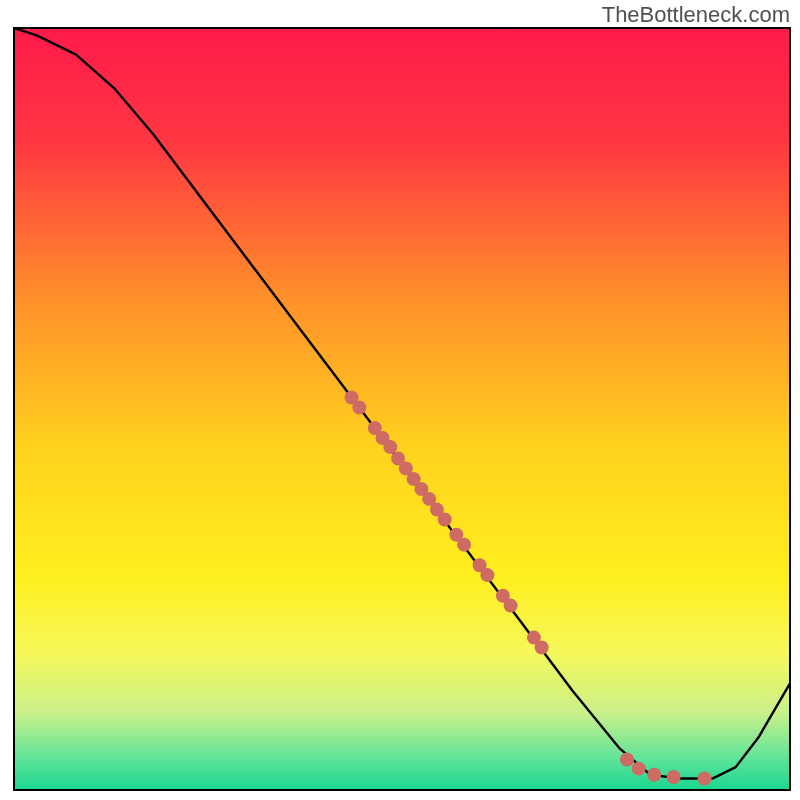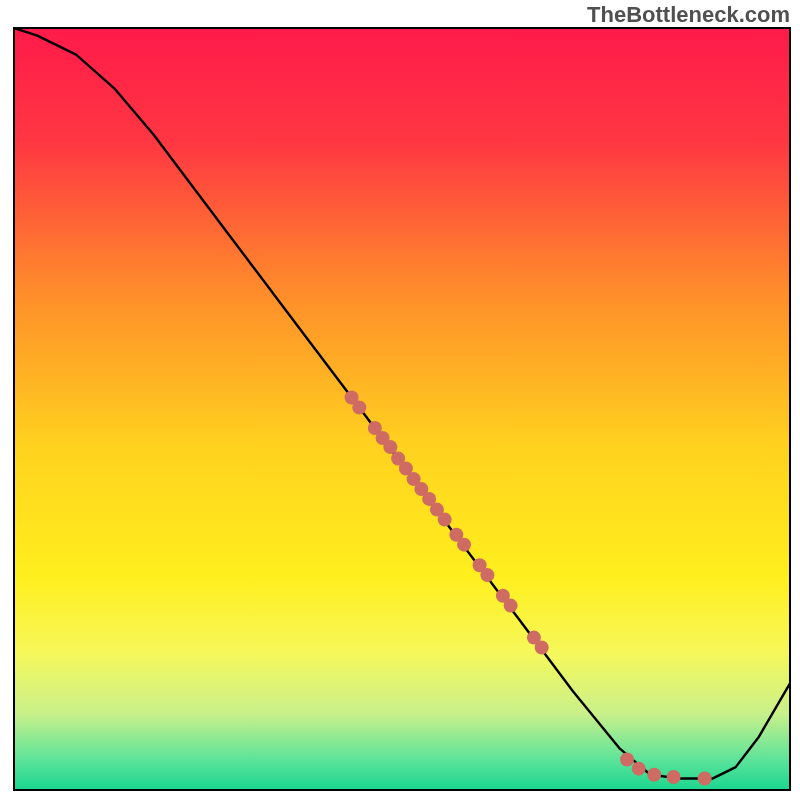"TheBottleneck.com" .watermark { font-weight: 700 -> 400 }
